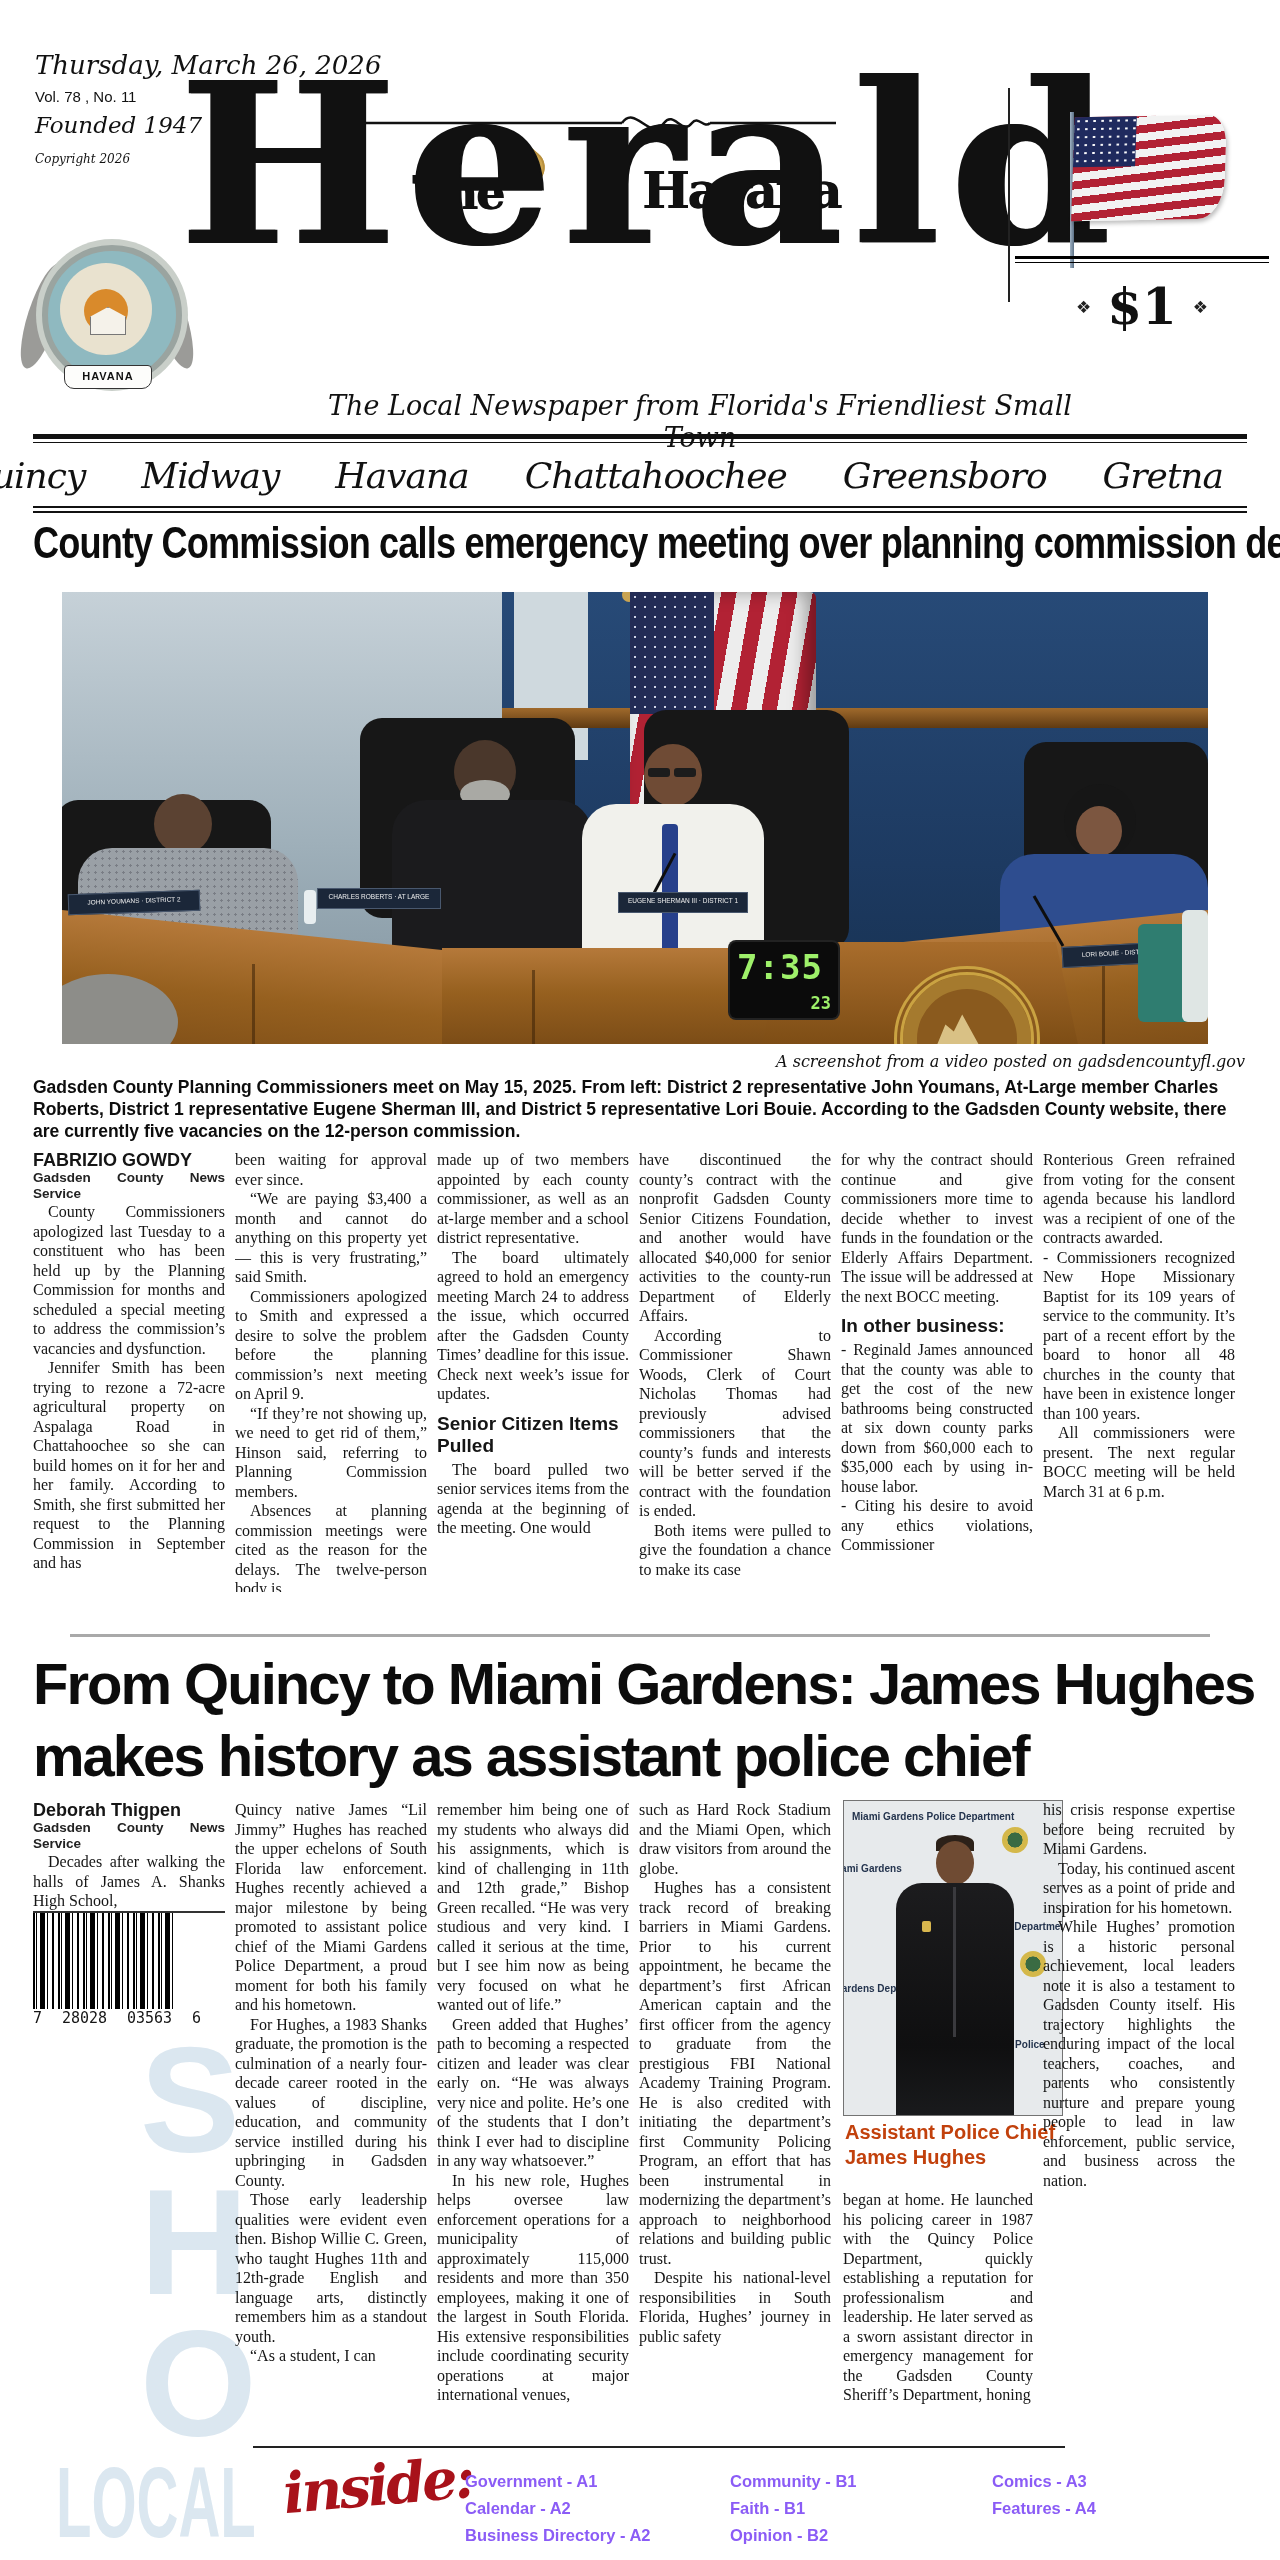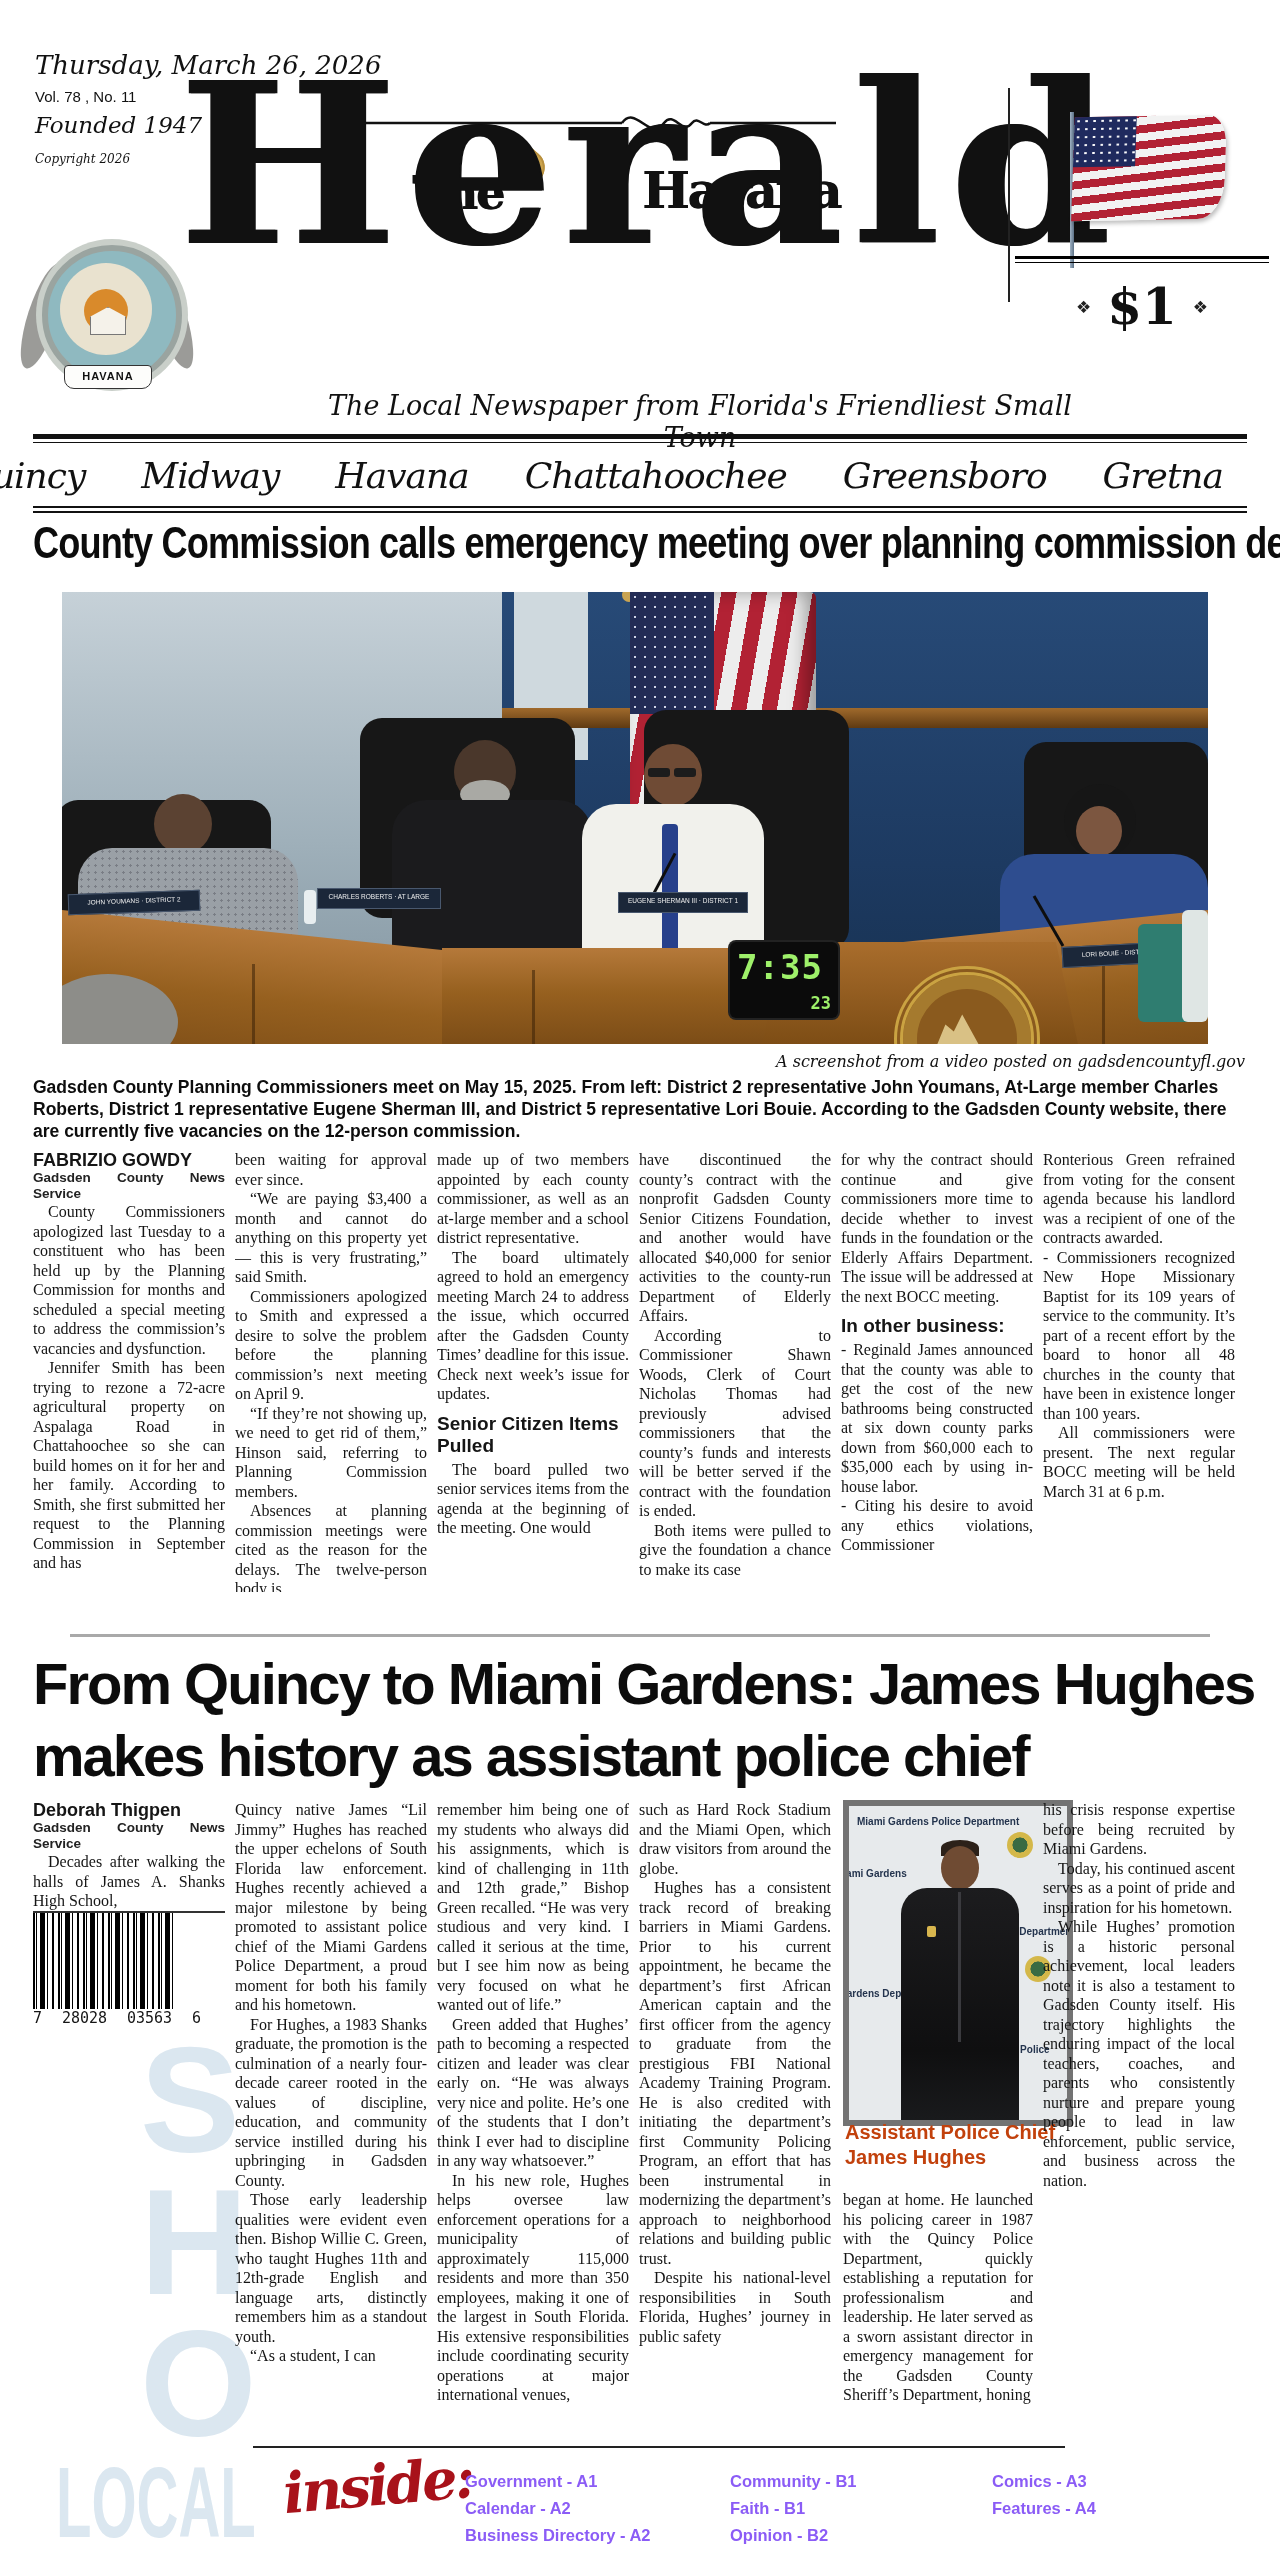"Miami Gardens Police Department" .photo2 { border: 6px solid #737373 -> 1px solid #737373 }
